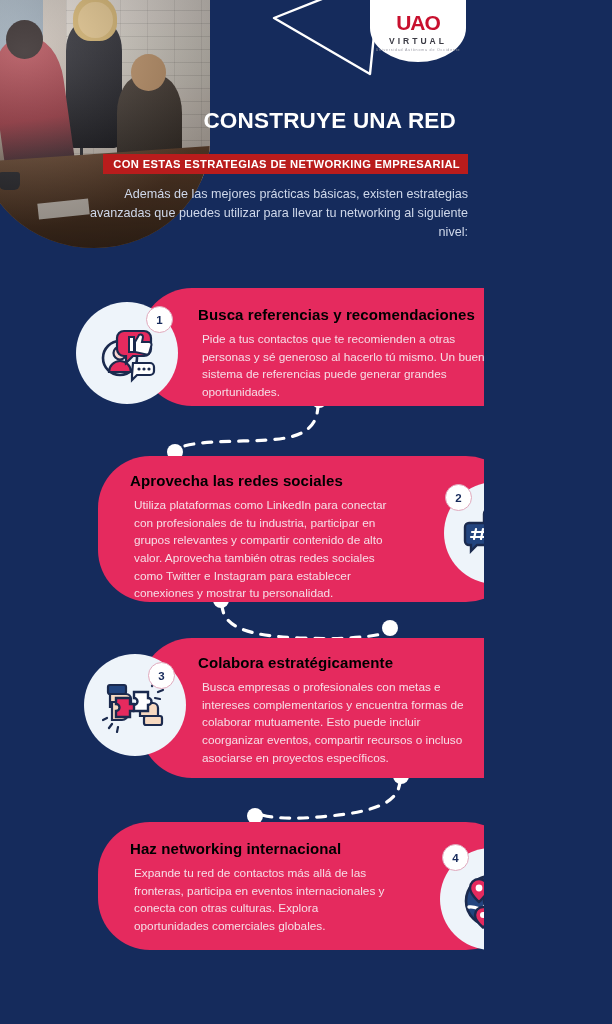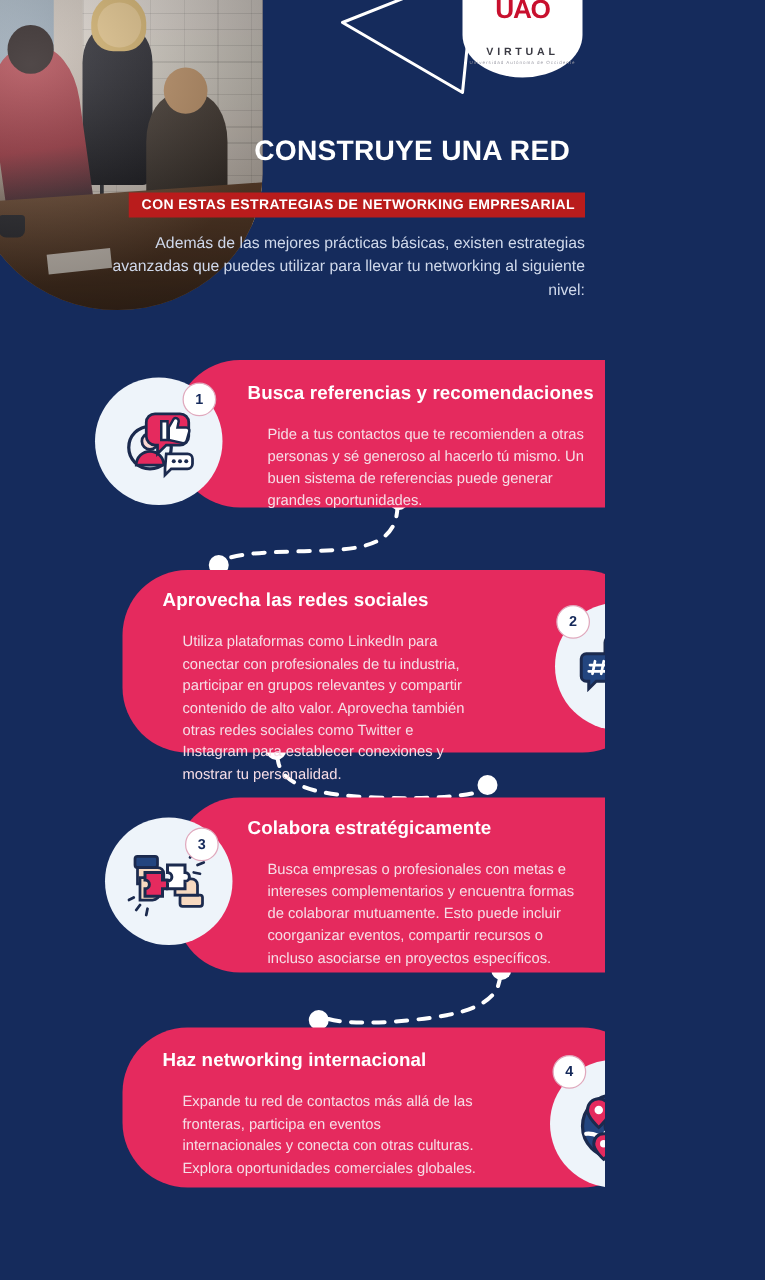"VIRTUAL" .logo .virtual { margin-top: 18px -> 3px }
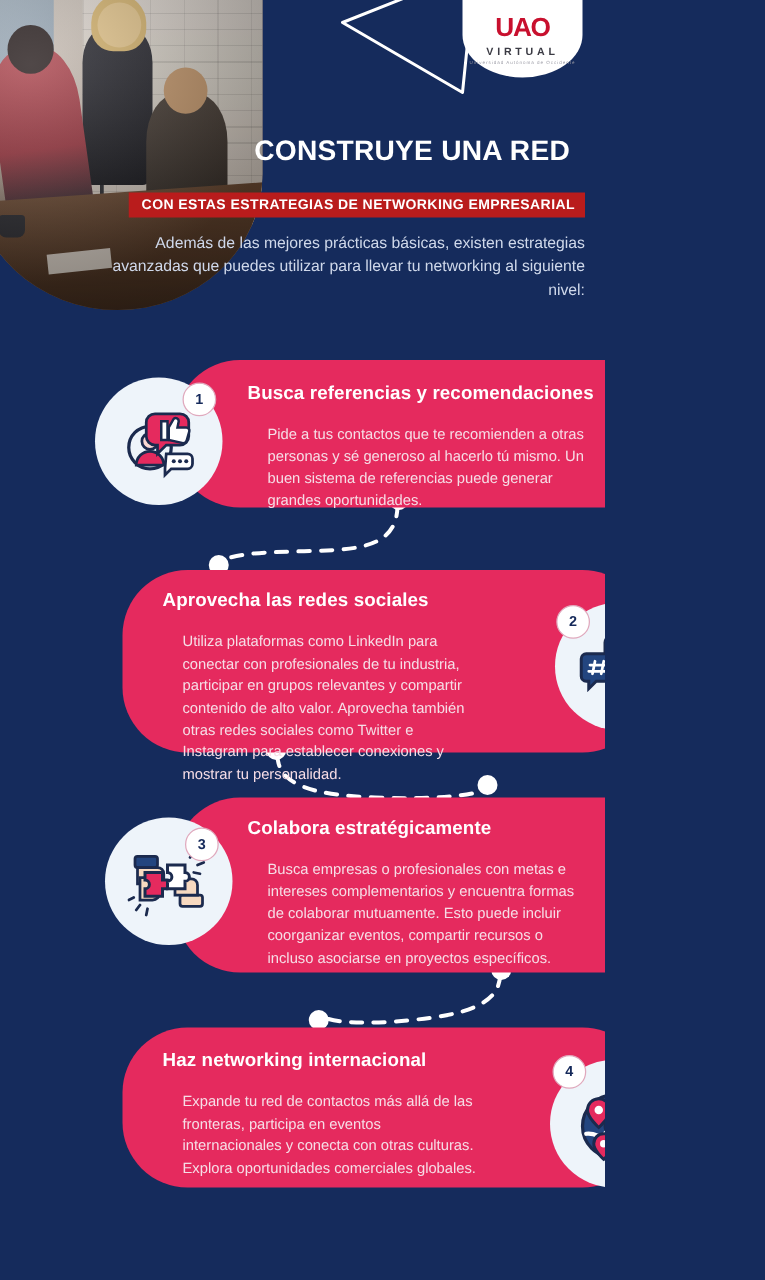"Busca referencias y recomendaciones" .card .h { color: #ffffff -> #000000 }
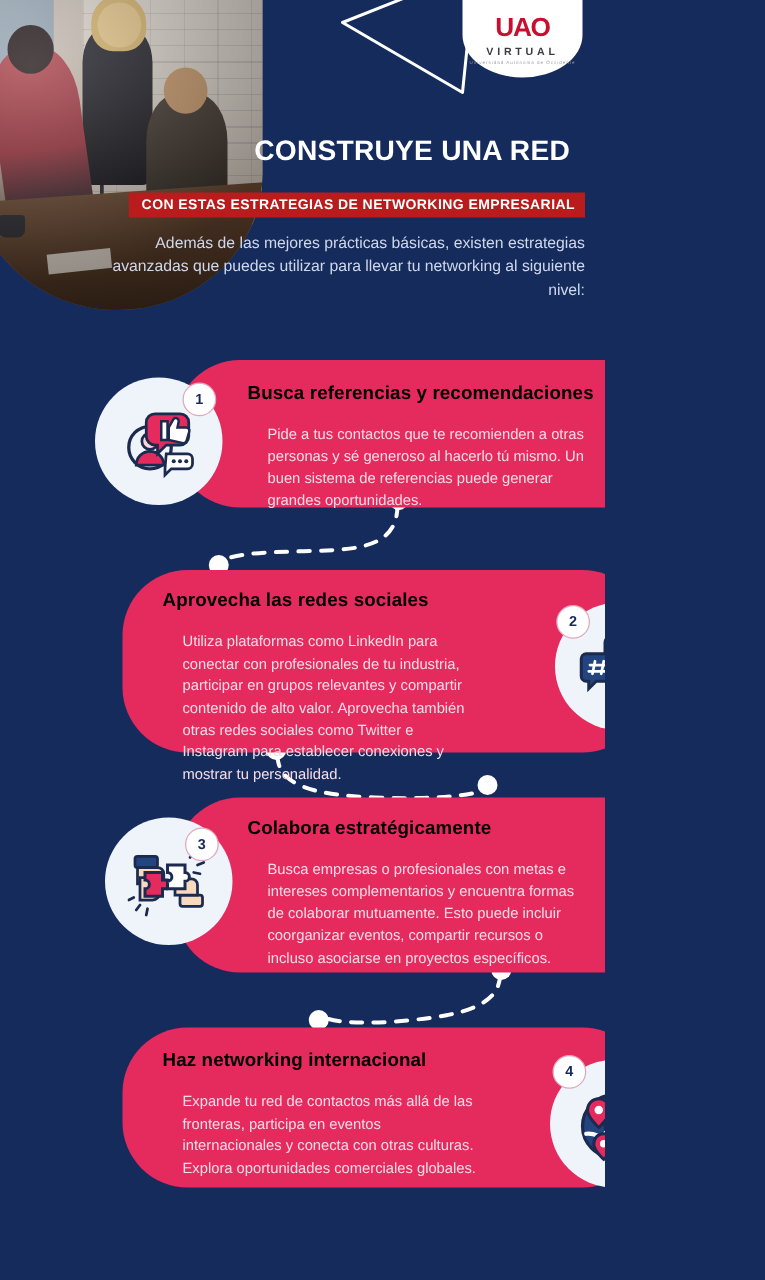"Pide a tus contactos que" .card .p { margin: 16px -> 4px }
